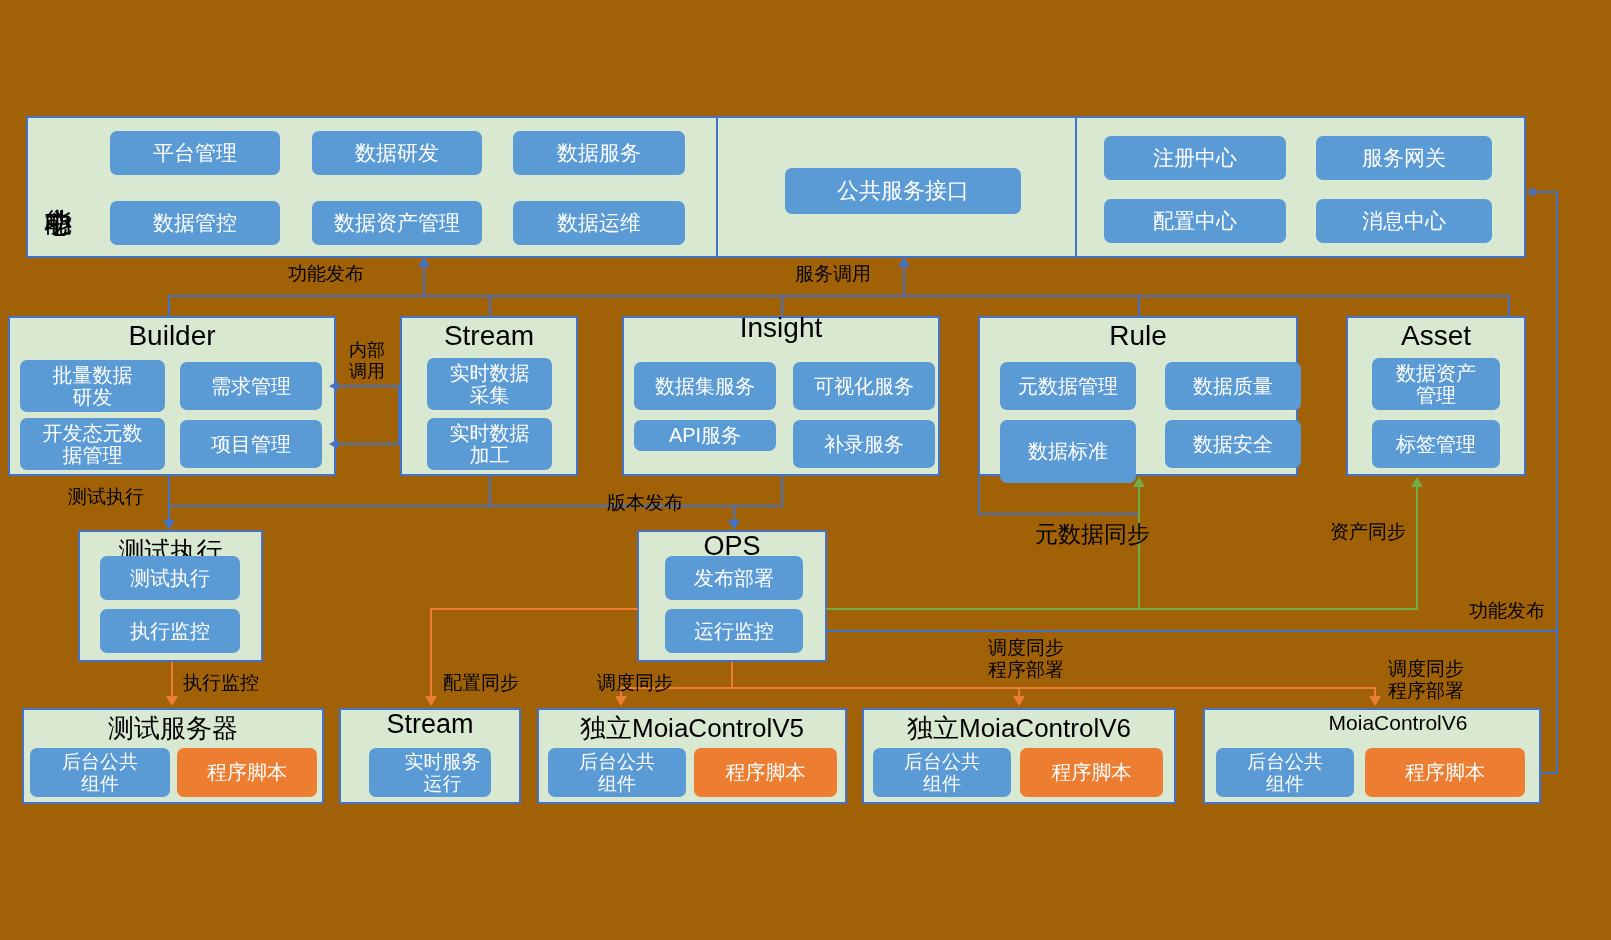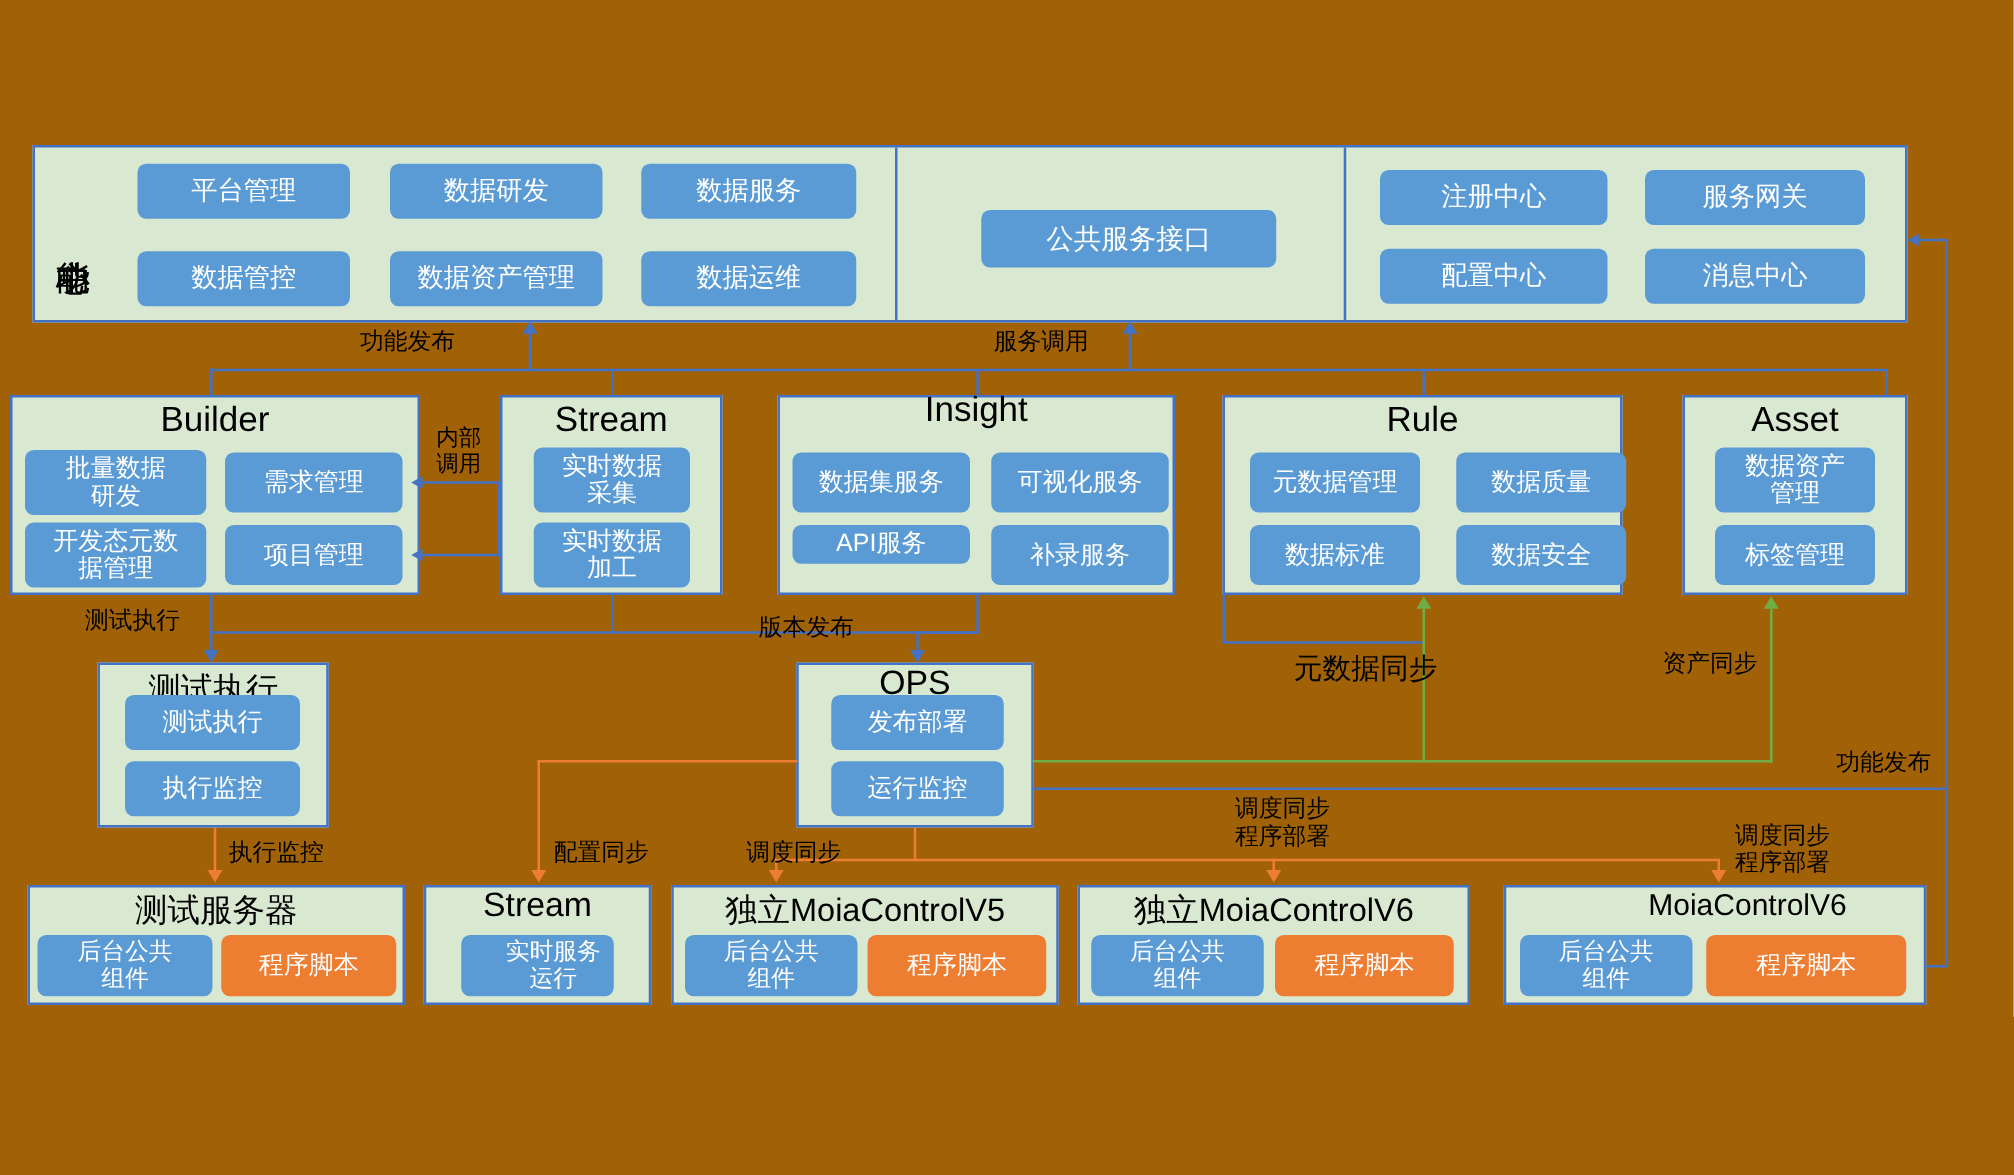"数据标准" div.chip { height: 48px -> 63px }
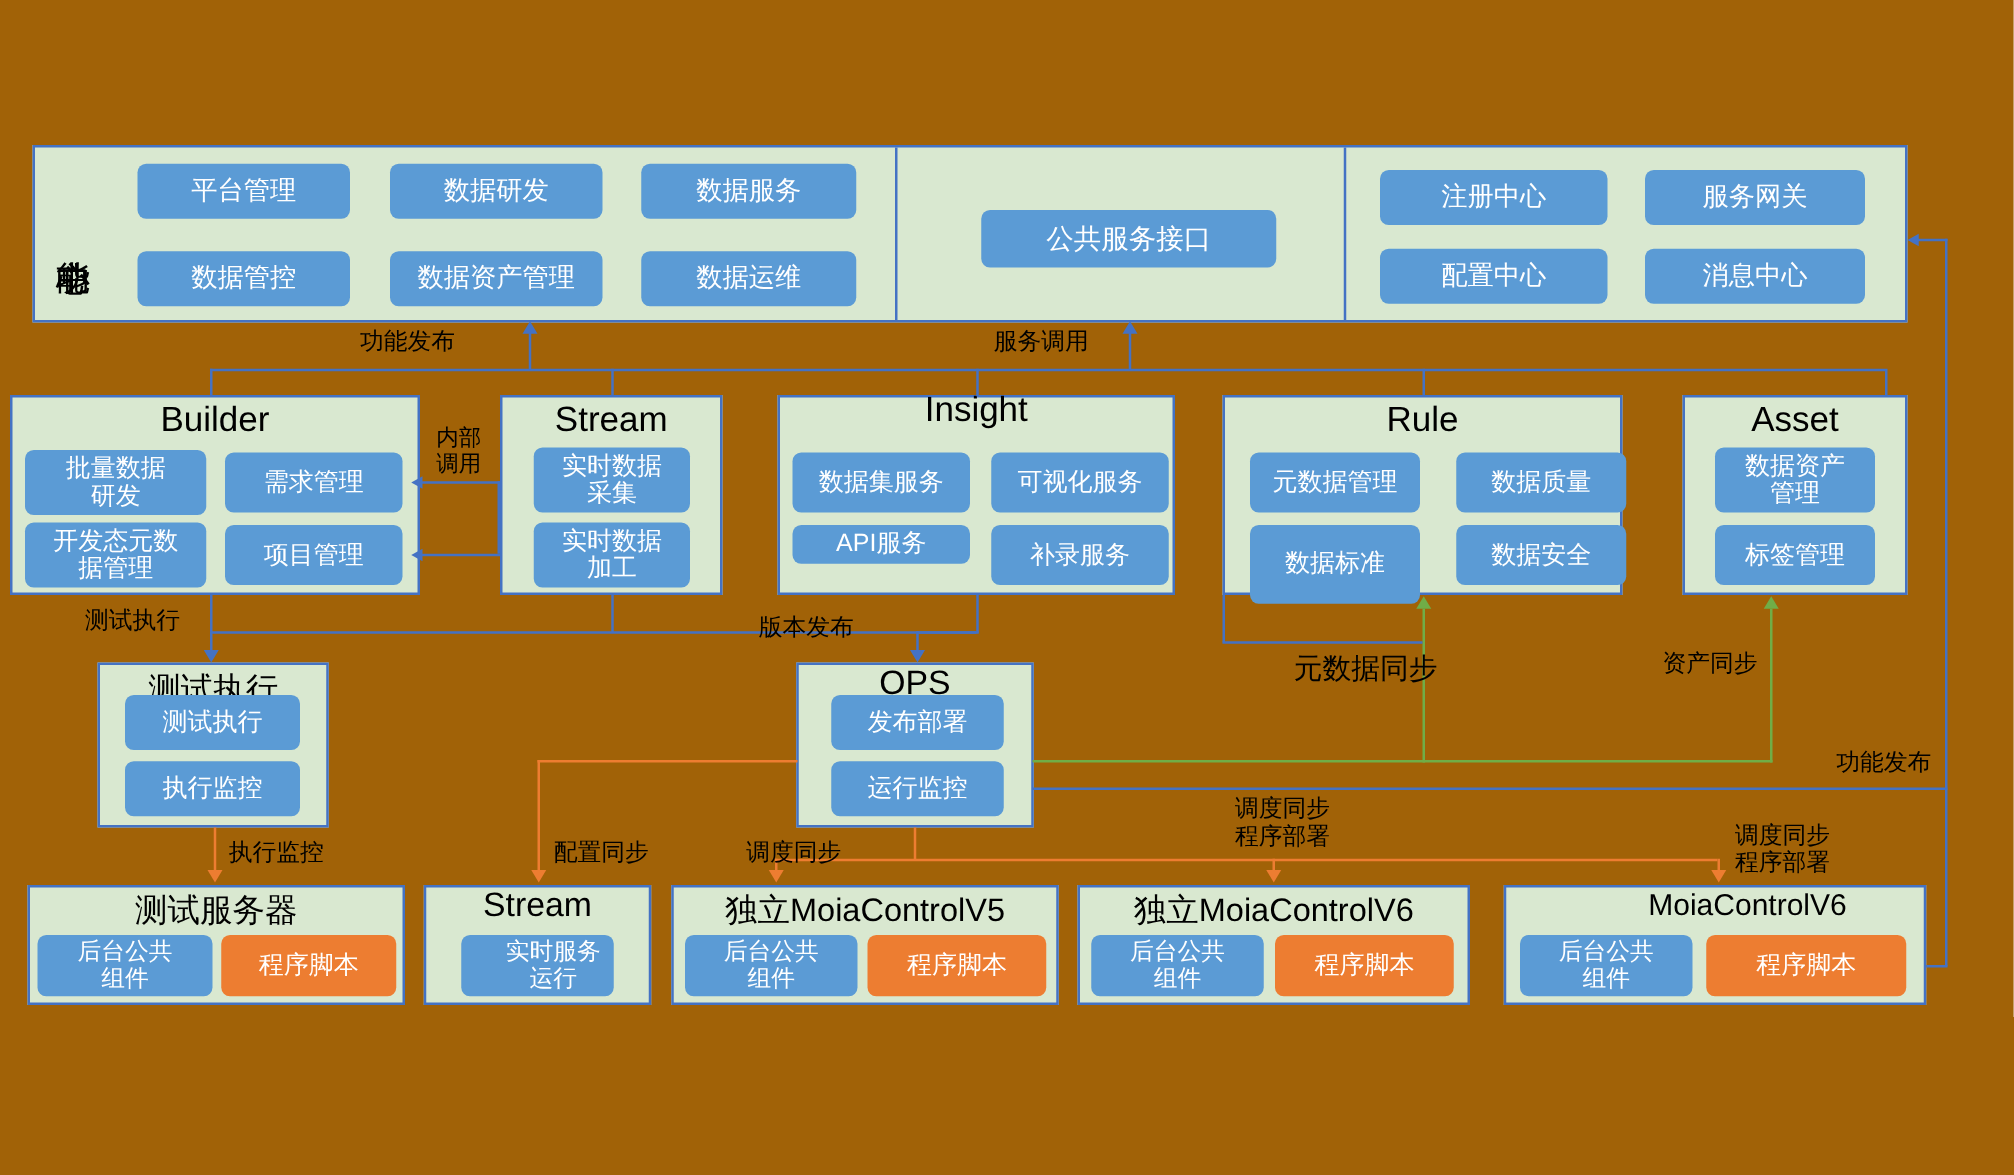"MoiaControlV6" div.grp-title { font-size: 24px -> 21px }
